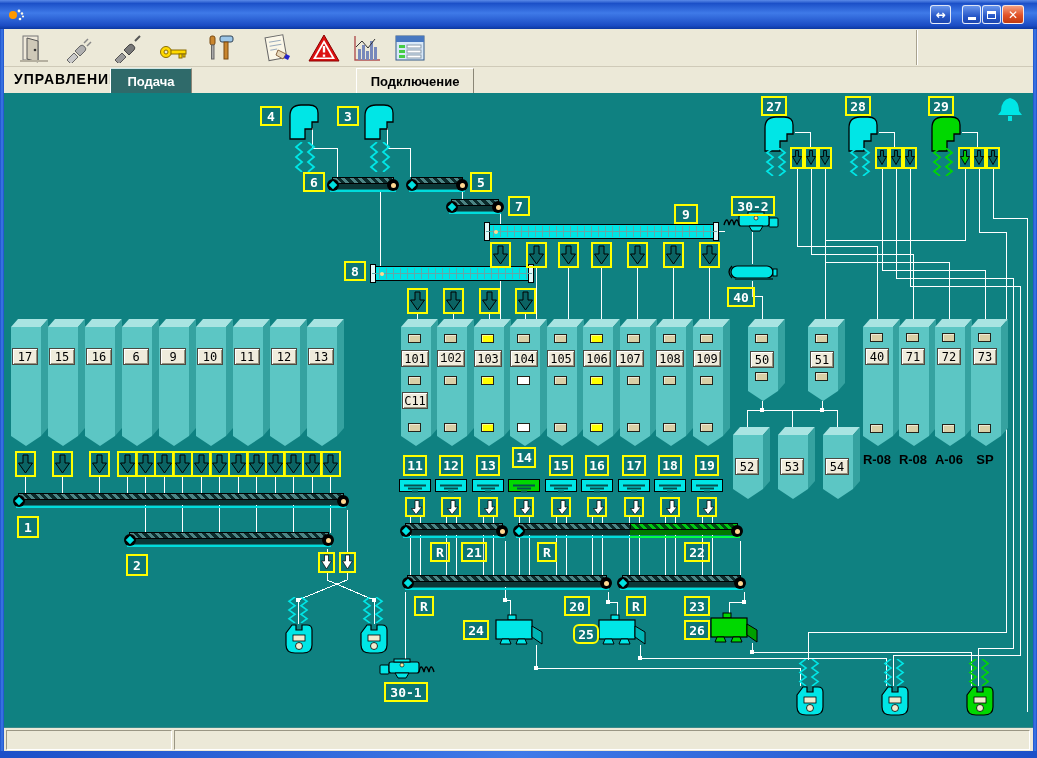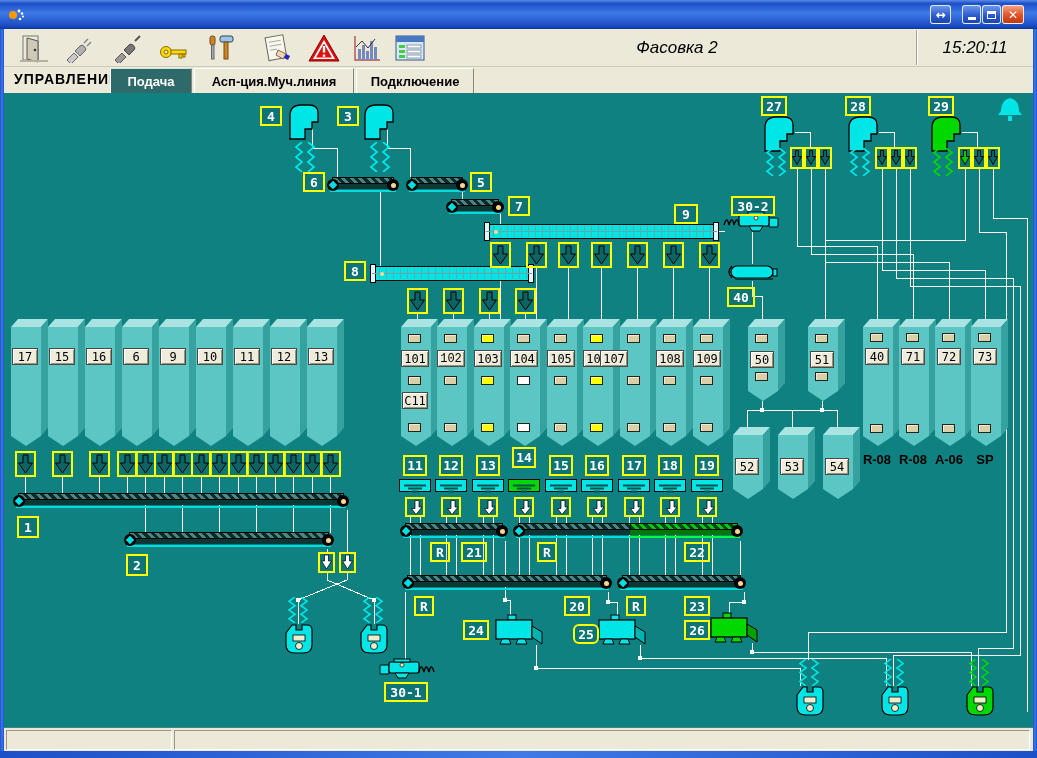"Фасовка 2" div { html: <div>Фасовка 2</div> -> none }
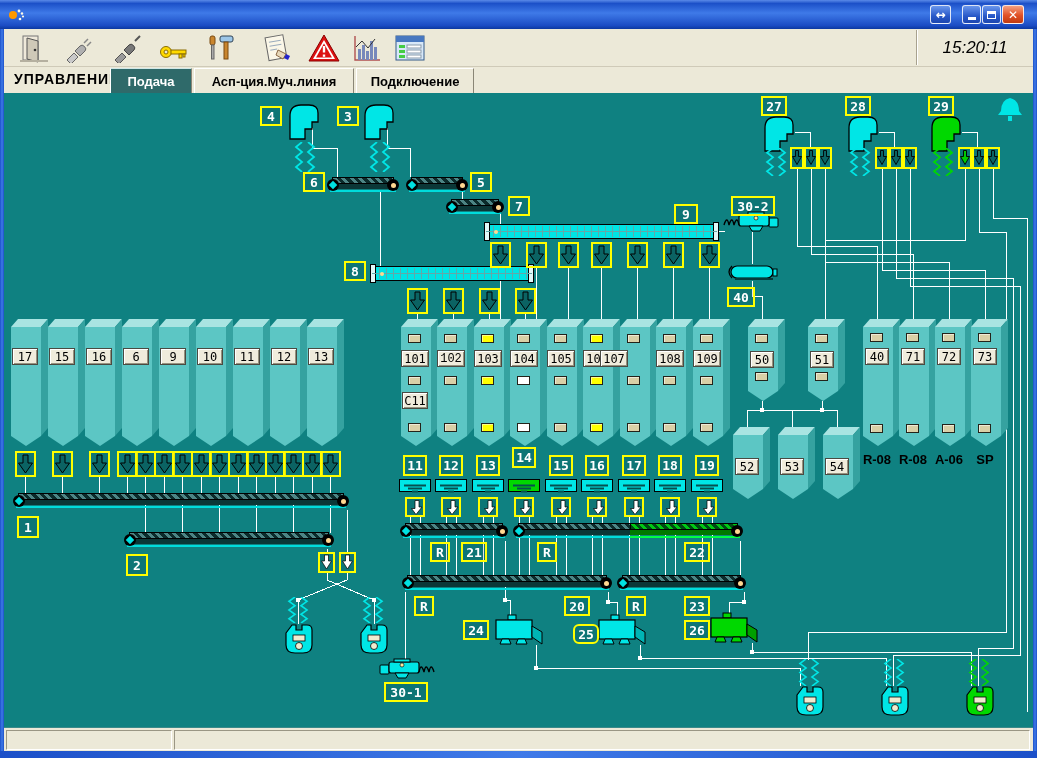"15:20:11" div { html: <div>15:20:11</div> -> none }
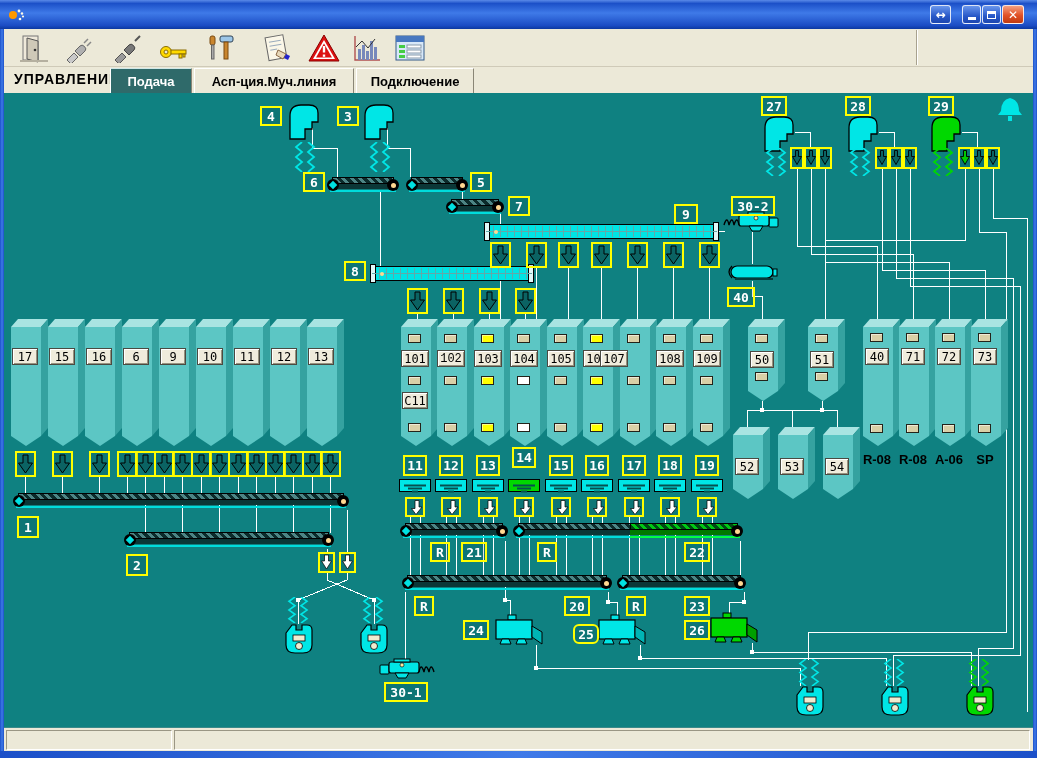"Асп-ция.Муч.линия" div.tab { html: <div> <span>Асп-ция.Муч.линия</span> </div> -> none }
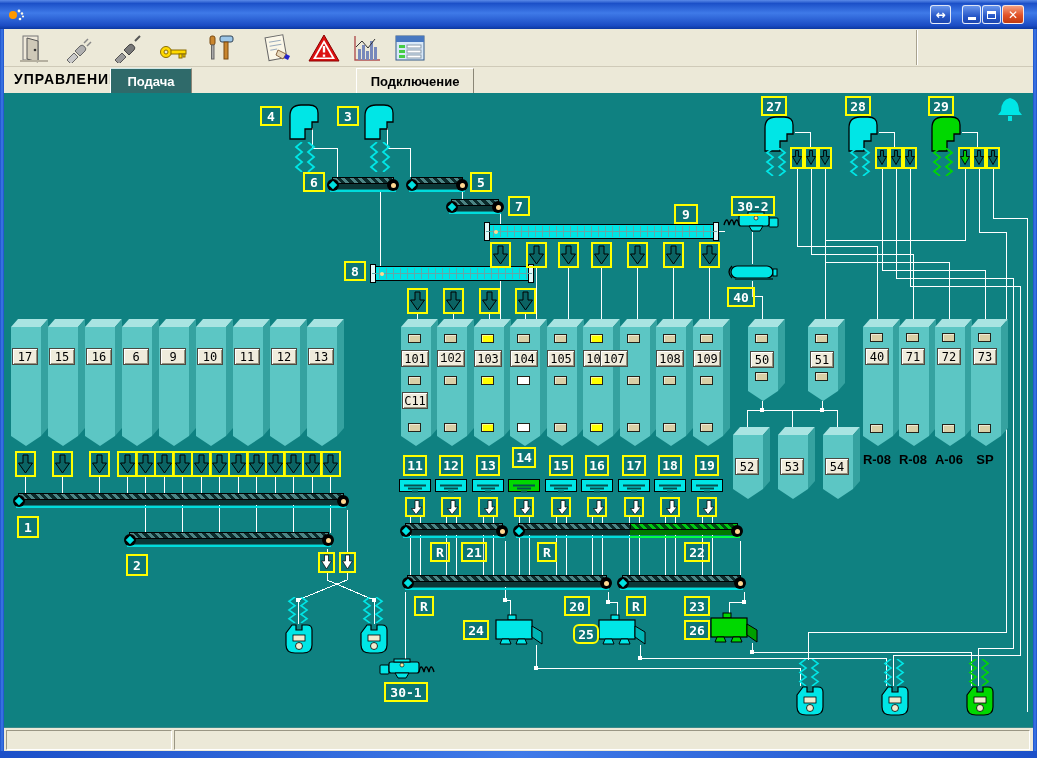"107" div.slabel { left: 596px -> 612px }
